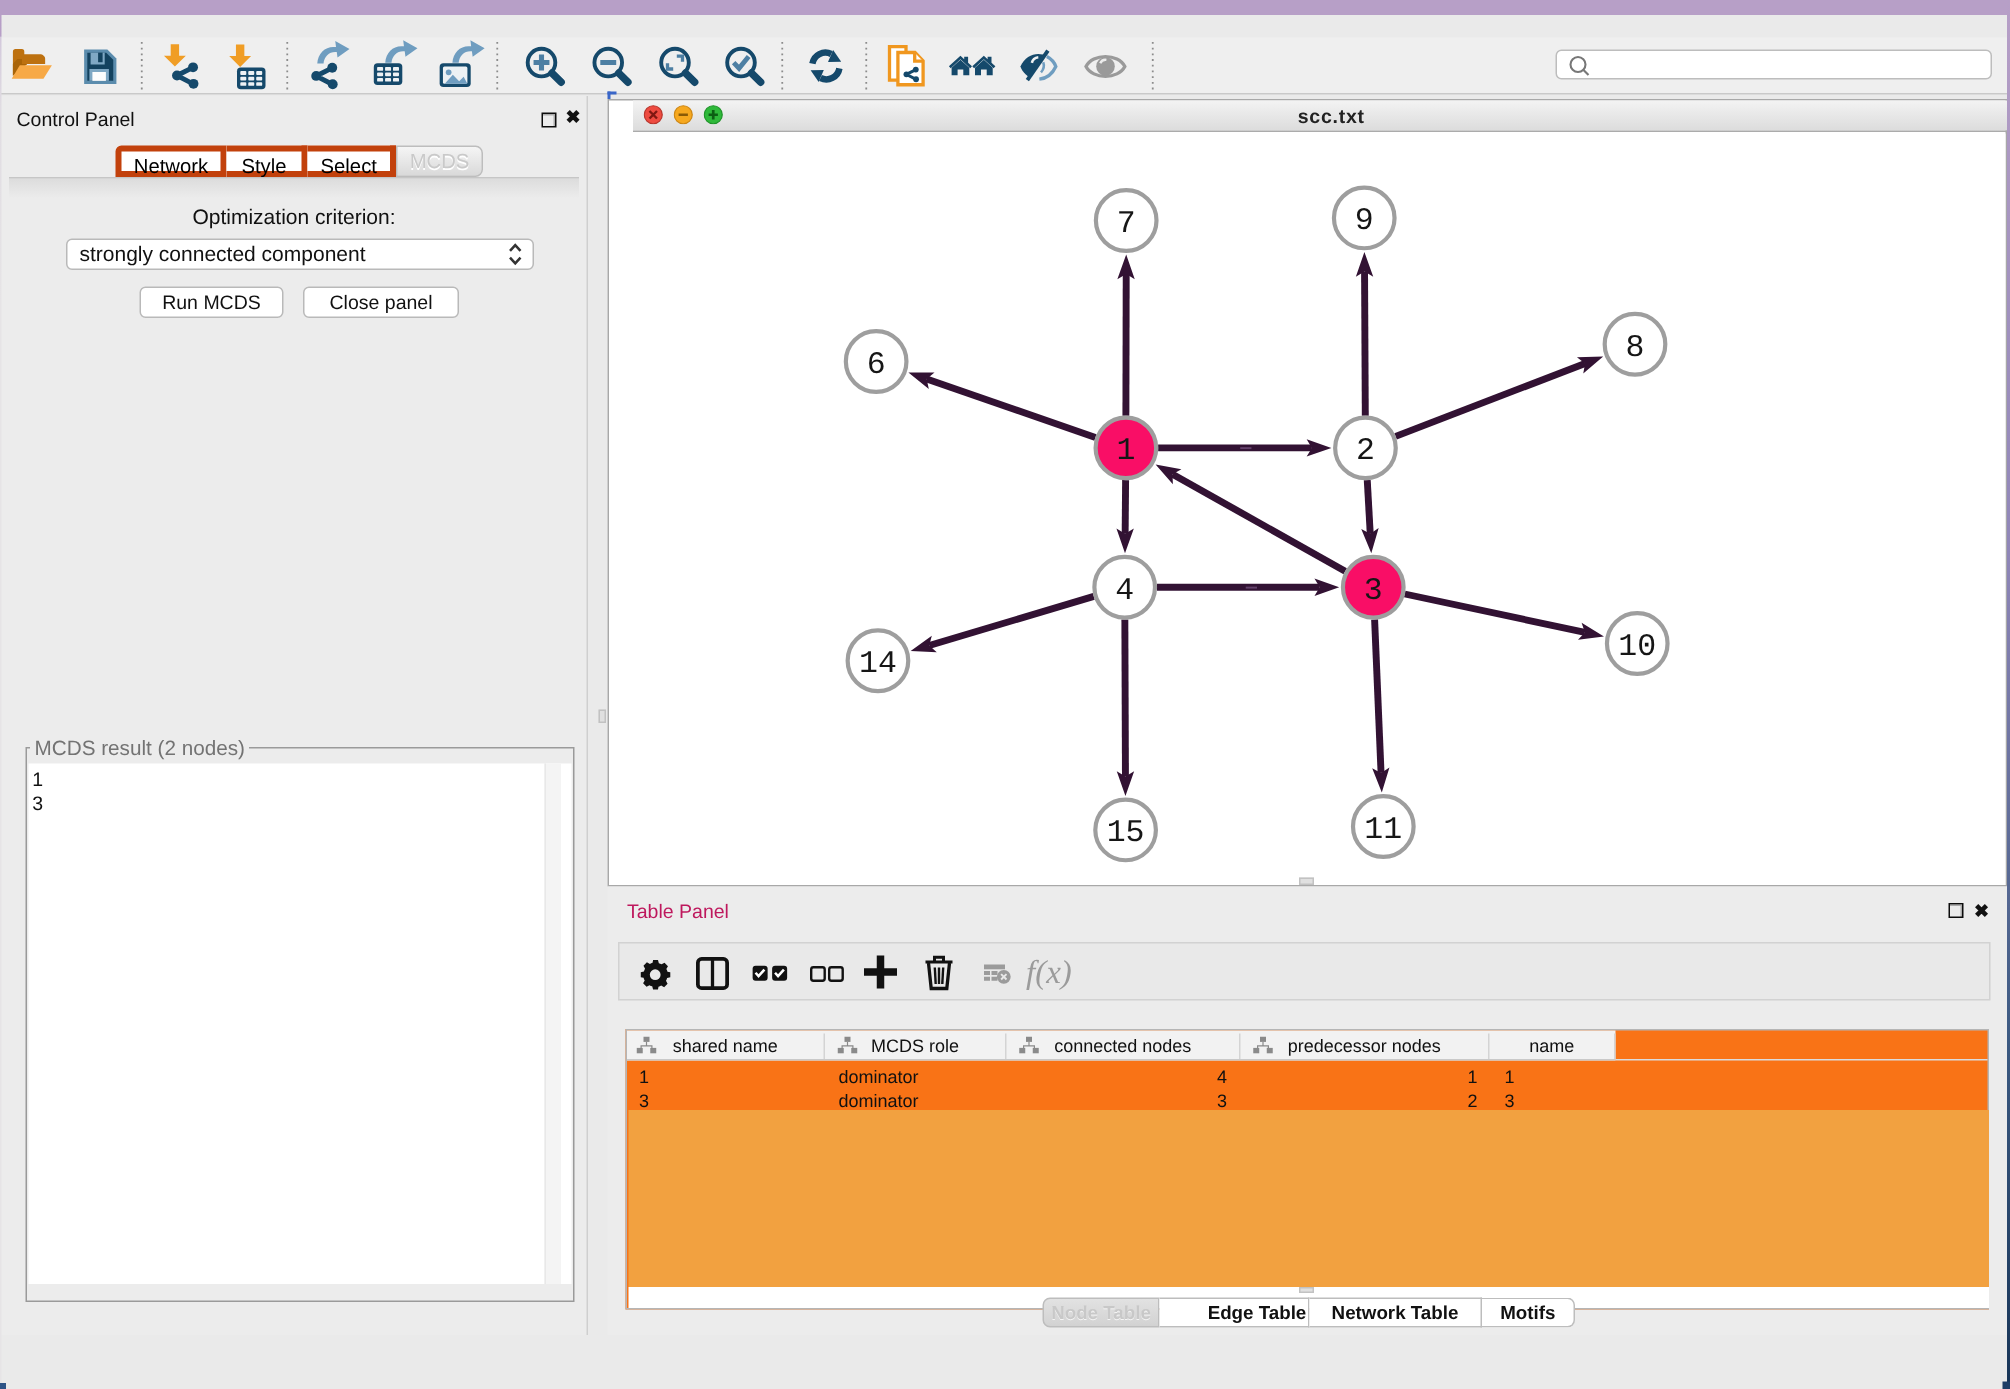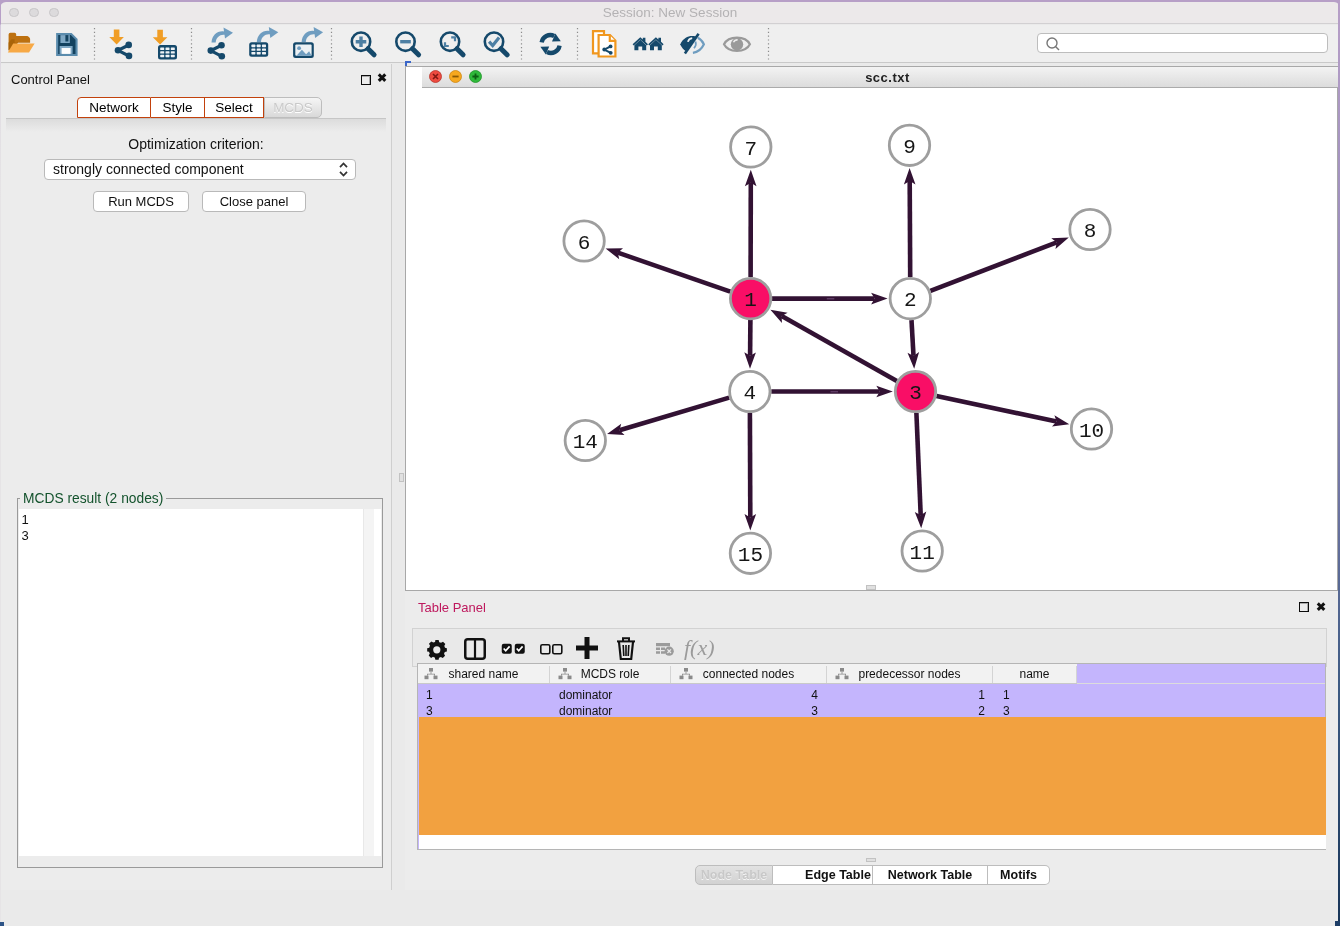"Session: New Session" div { html: <div> <div></div> <div></div> <div></div> <div>Session: New Session</div> </div> -> none }
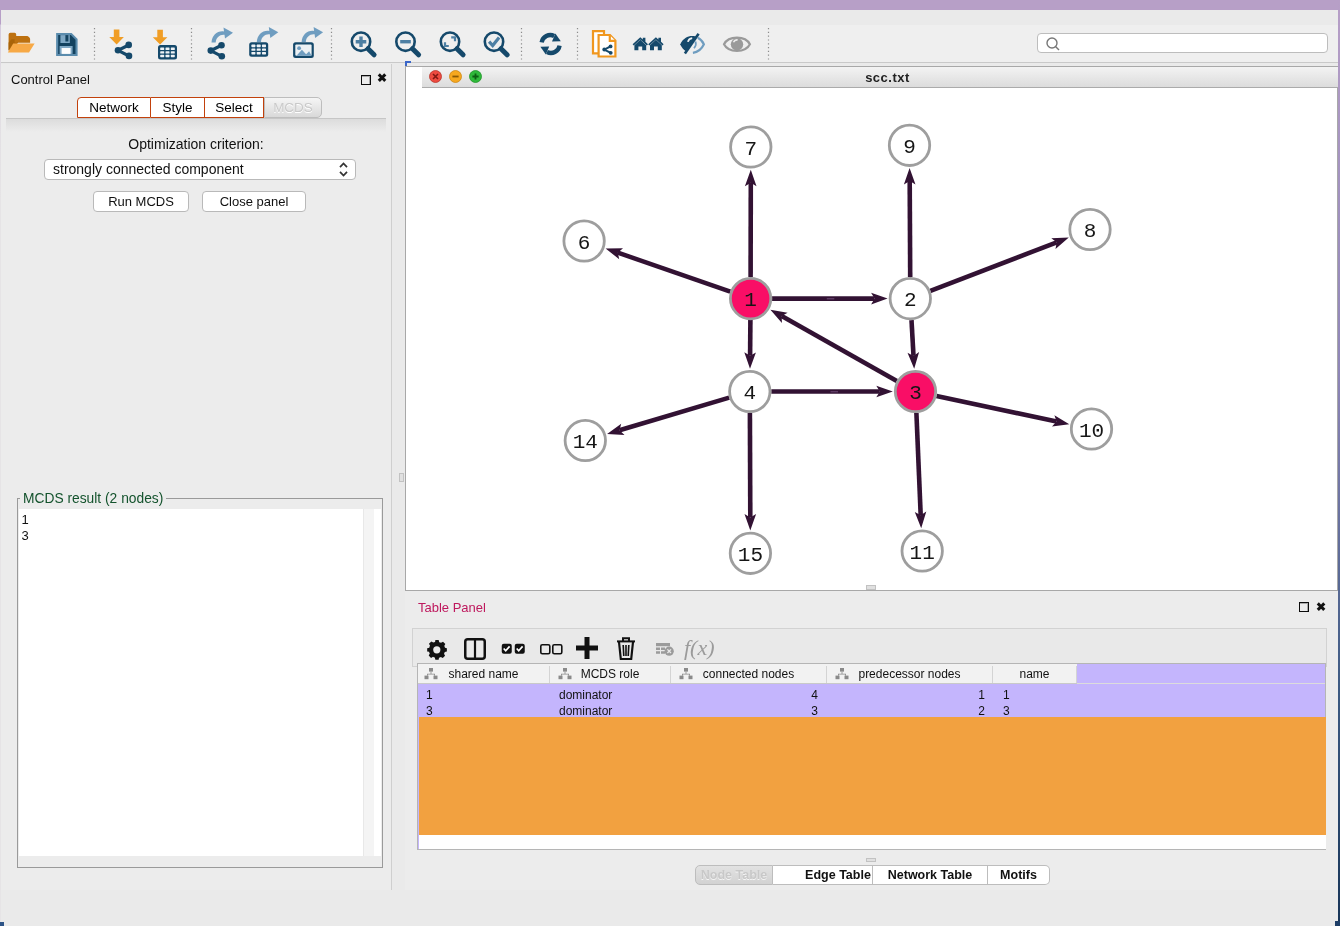"Network" .cptab { border: 1px solid #c2410c -> 4px solid #c2410c }
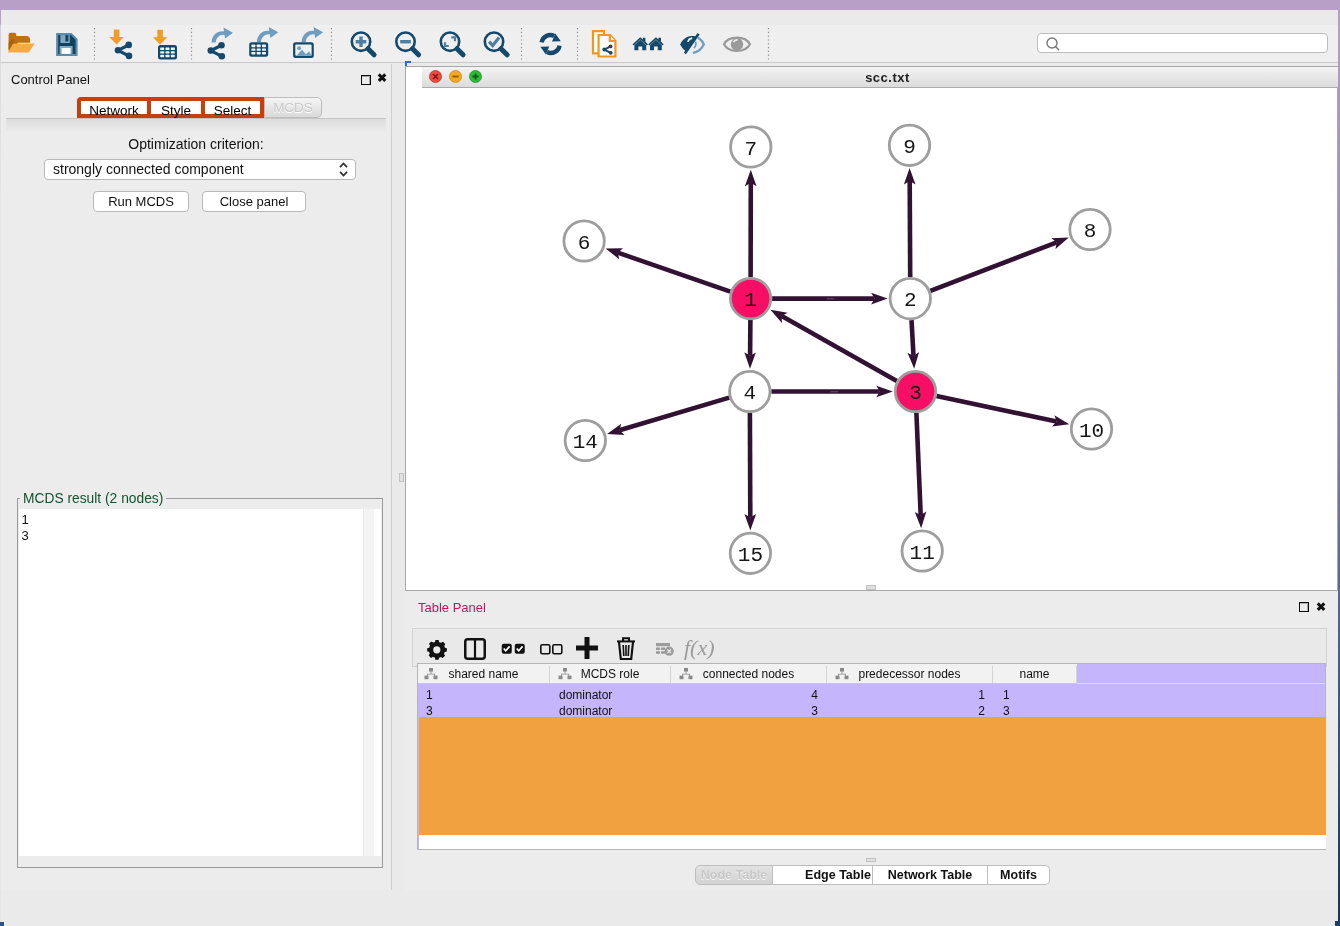"MCDS result (2 nodes)" #mcds-legend { color: #14532d -> #737373 }
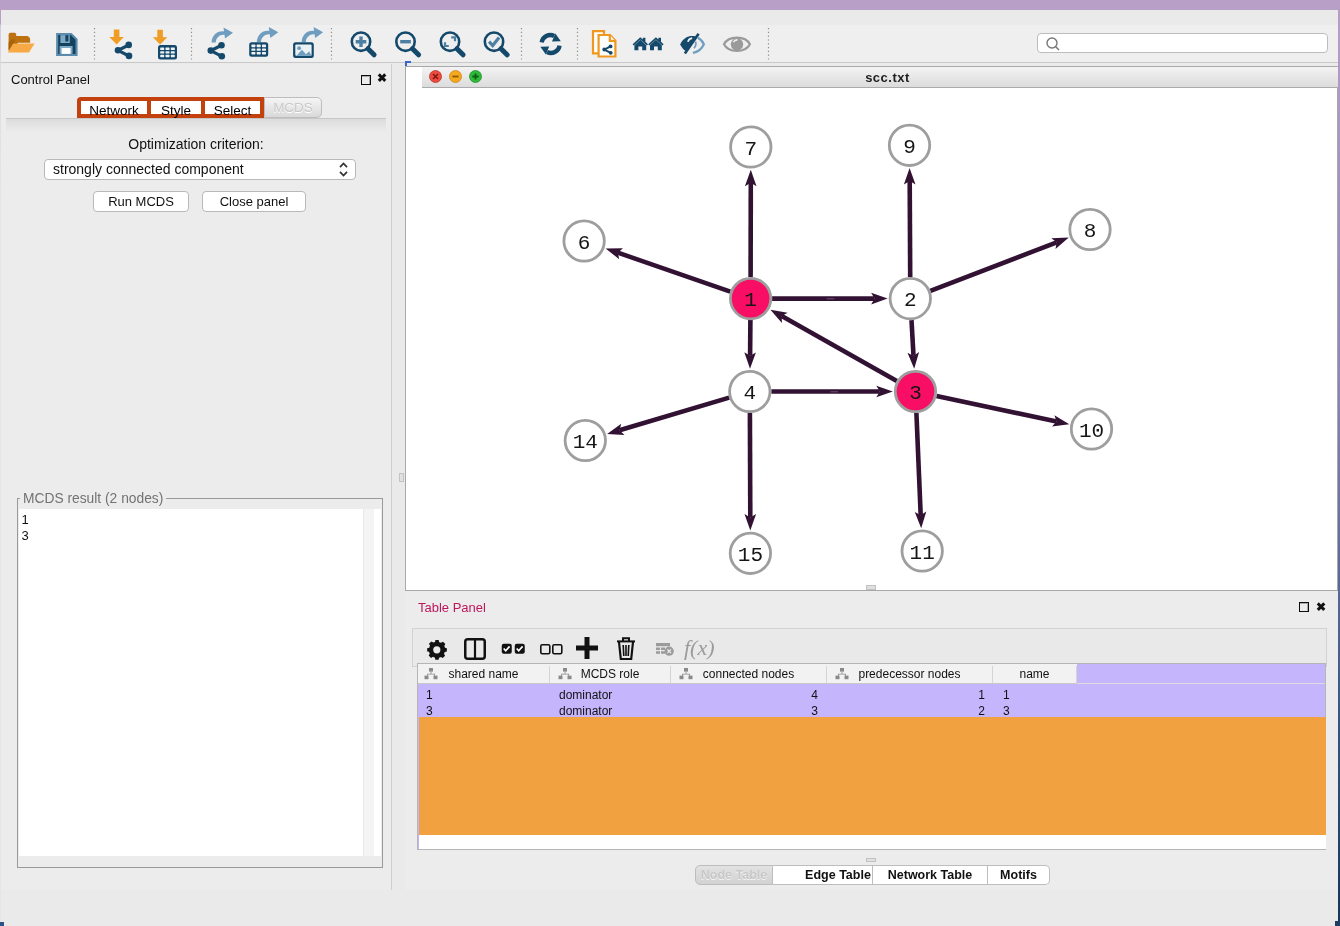"shared name" #tp-table { background: #c4b5fd -> #f97316; top: 72px -> 95px }
